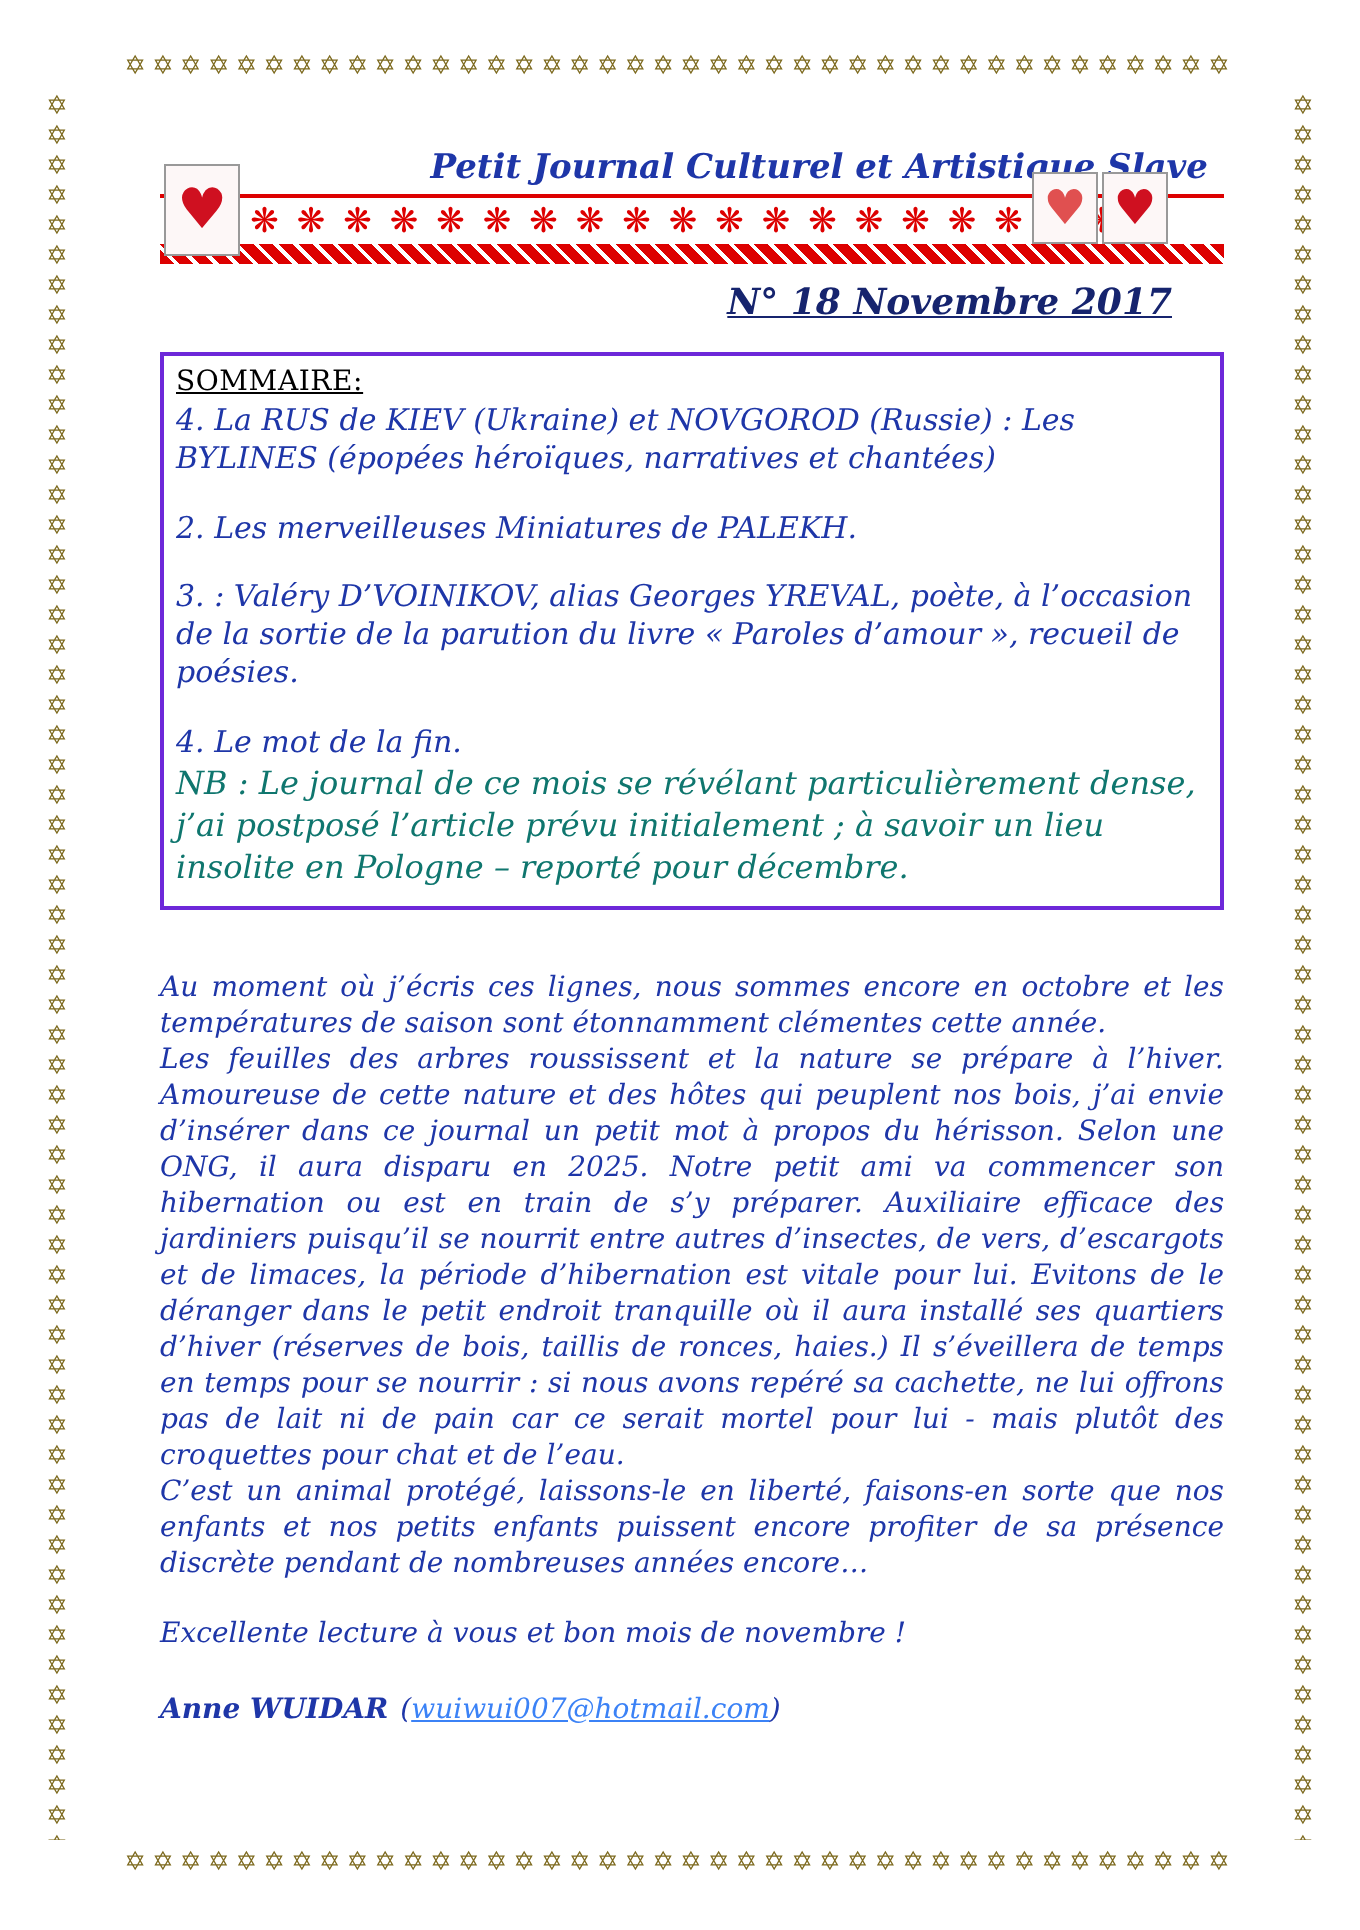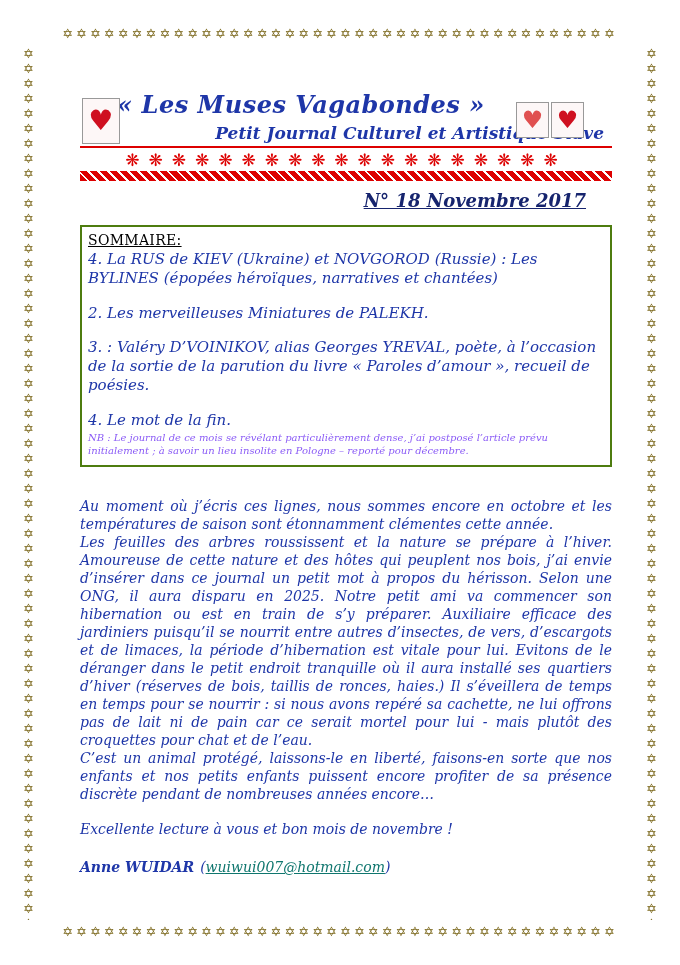"« Les Muses Vagabondes »" h1.title { html: <h1>« Les Muses Vagabondes »</h1> -> none }
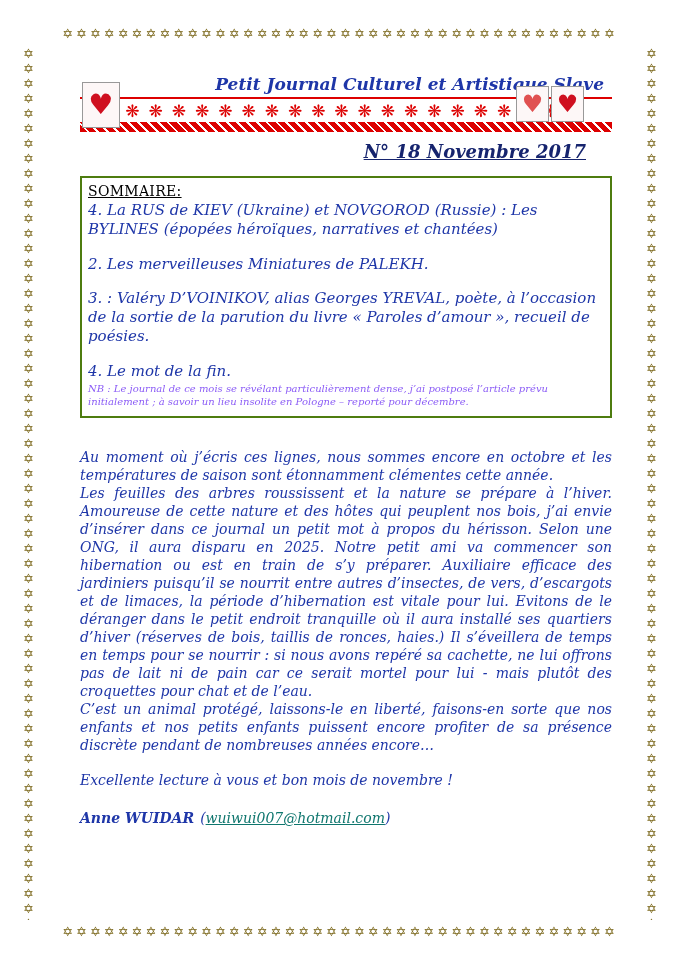"SOMMAIRE:" .sommaire { border: 2px solid #4d7c0f -> 2px solid #6d28d9 }
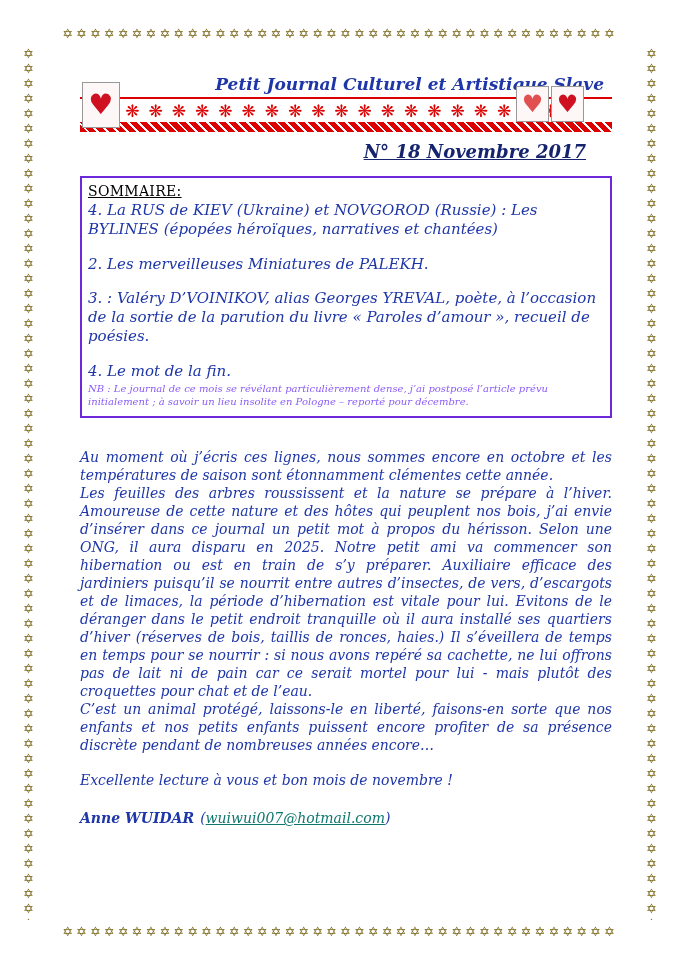"NB : Le journal de" .sommaire-nb { color: #8b5cf6 -> #0f766e; font-size: 10px -> 16px }
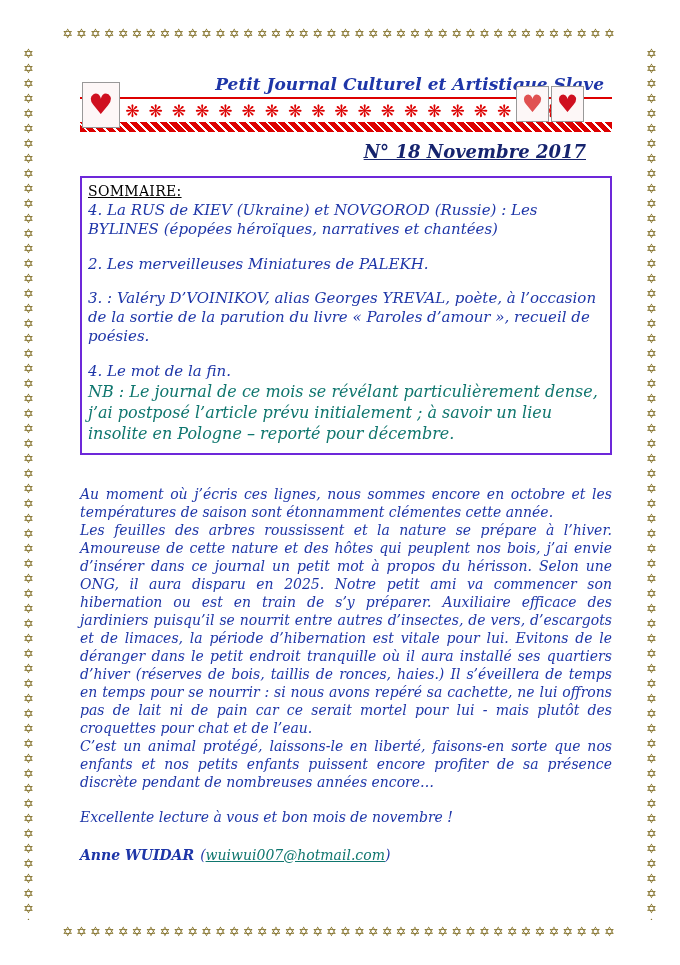"wuiwui007@hotmail.com" .signature a.email { color: #0f766e -> #3b82f6 }
